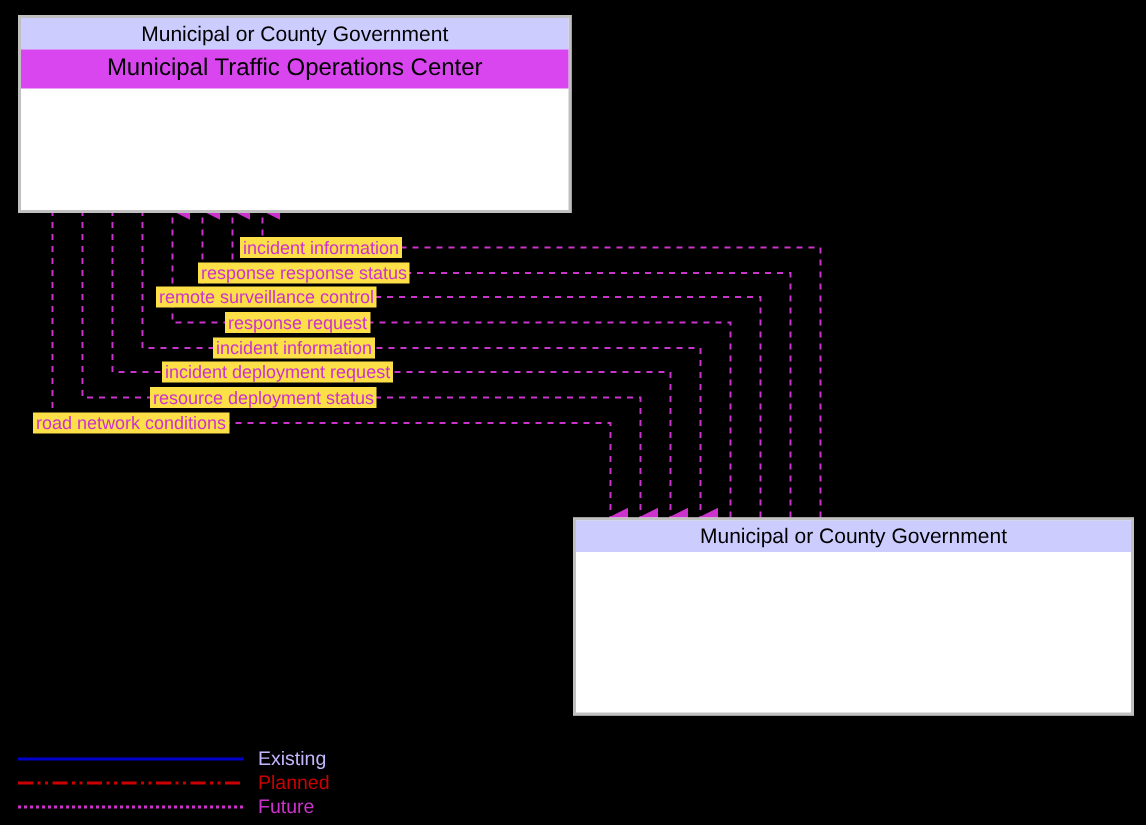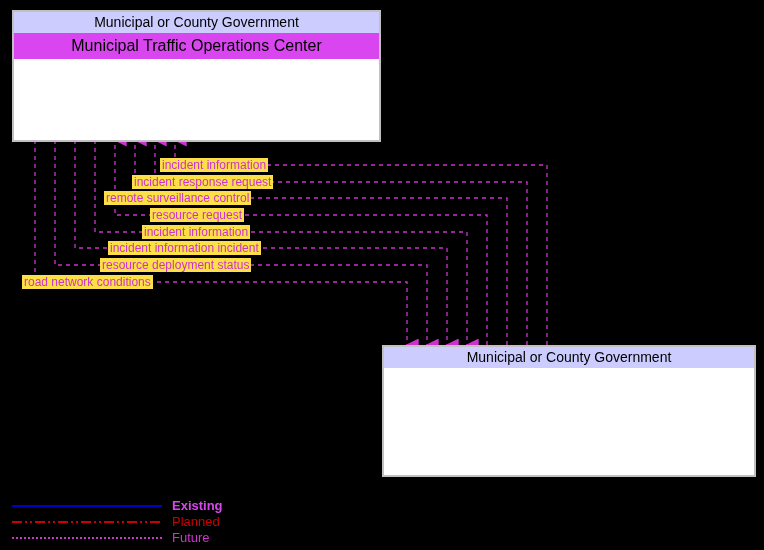"incident response request" div.flowlabel { text: incident response request -> response response status }
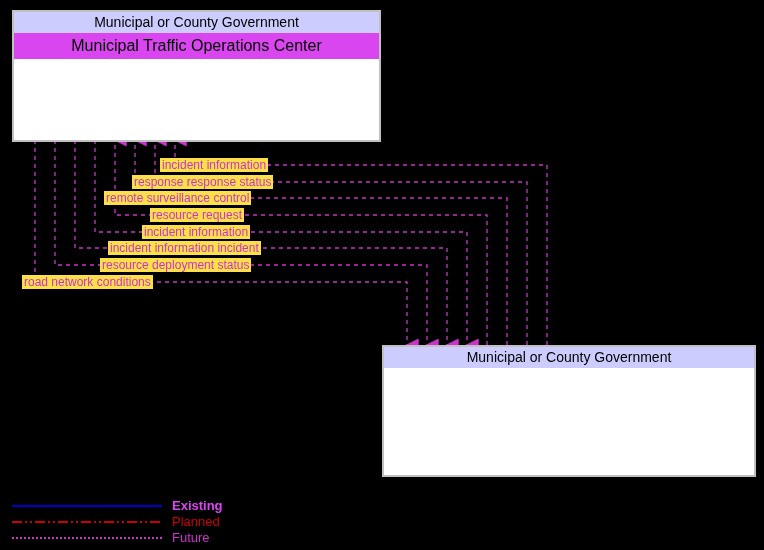"resource request" div.flowlabel { text: resource -> response }
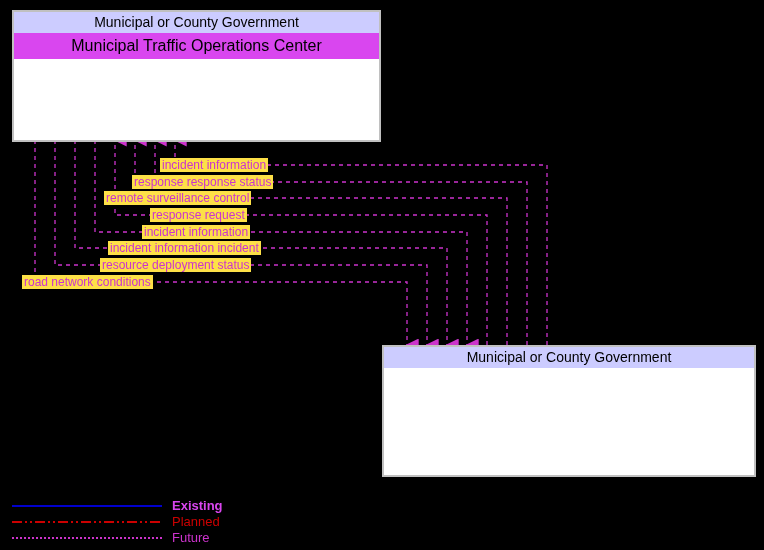"incident information incident" div.flowlabel { text: information incident -> deployment request }
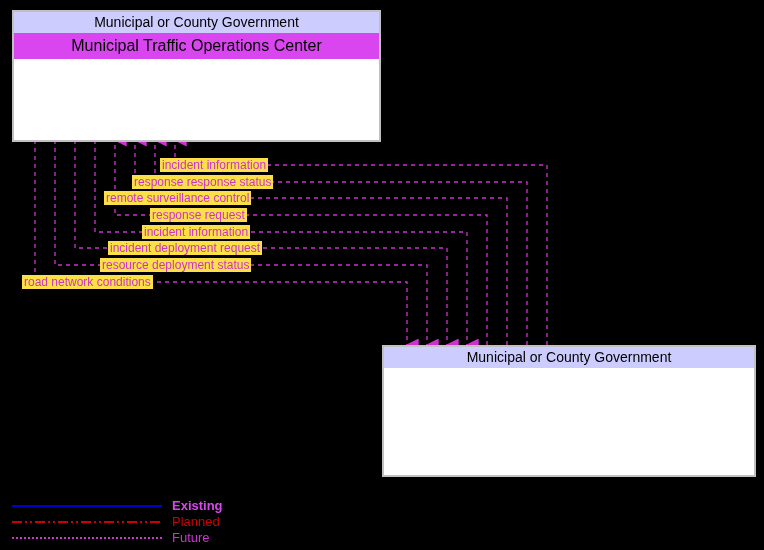"Existing" span { color: #d946ef -> #c4b5fd; font-weight: bold -> none }
